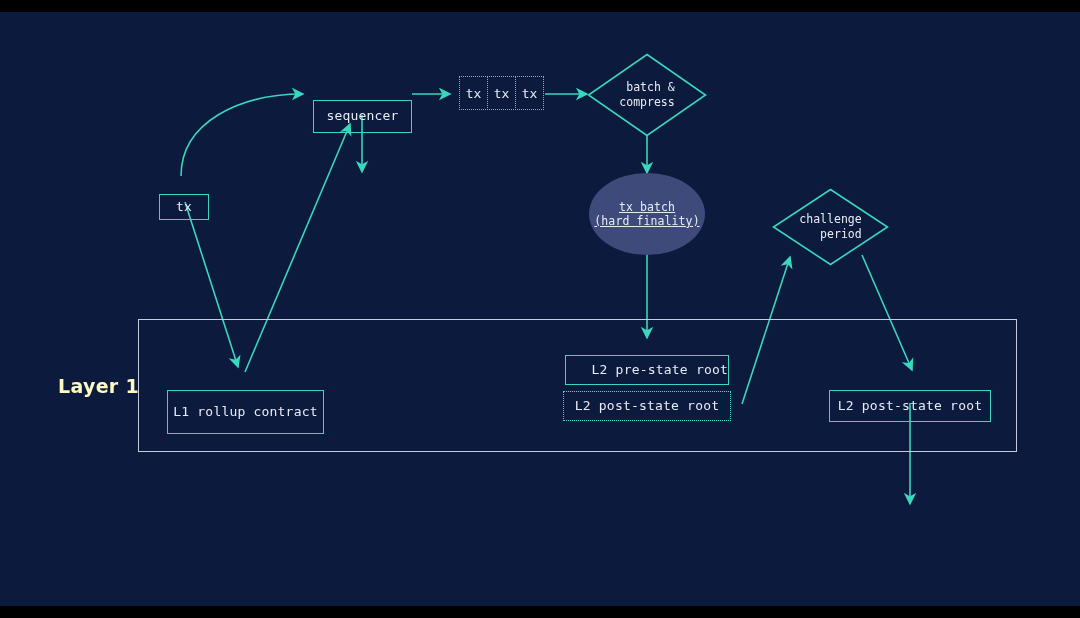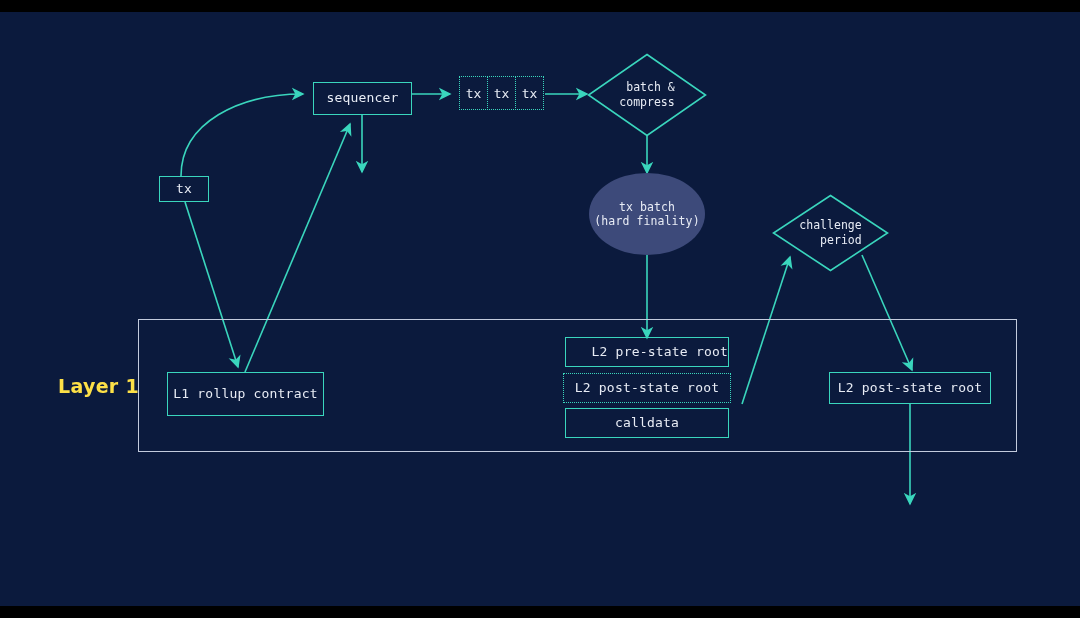"sequencer" .box { margin-top: none -> 18px }
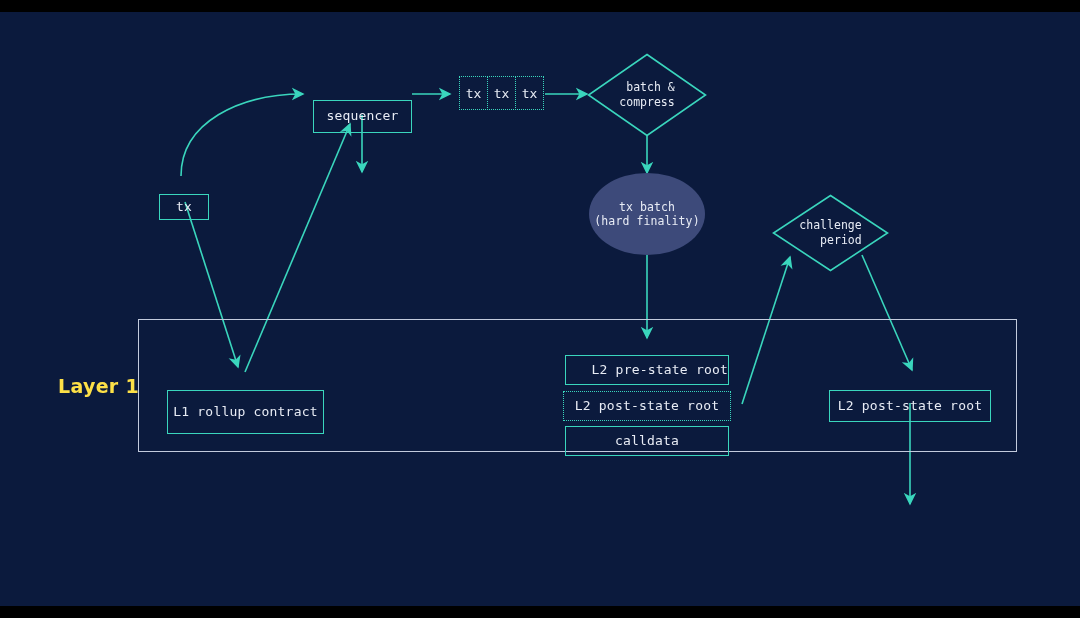"tx batch" div.node { text-decoration: none -> underline }
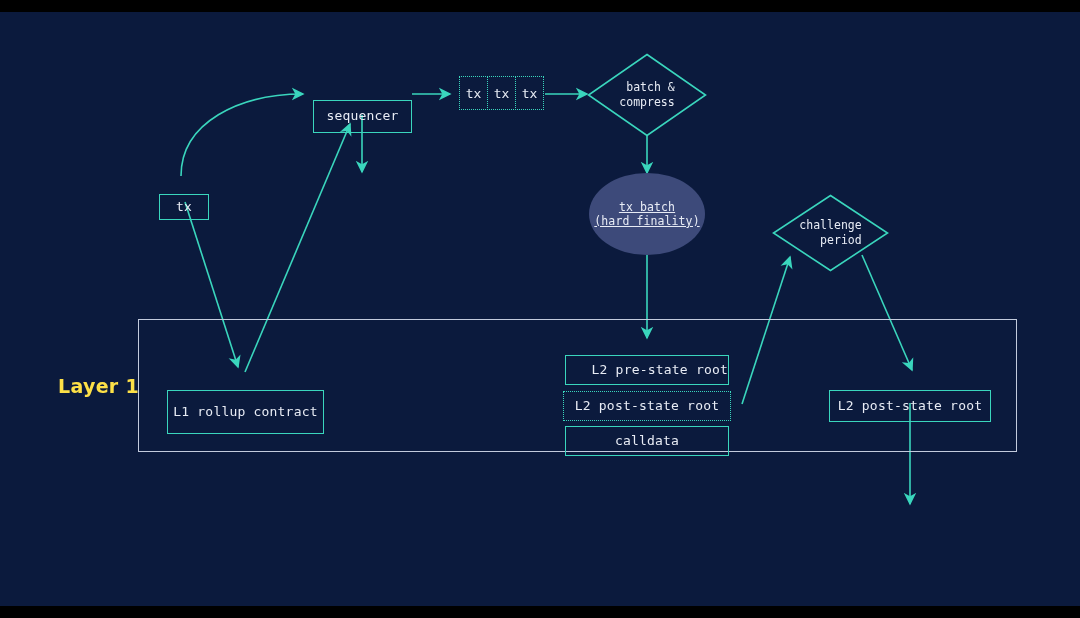"challenge" div.diamond-wrap { top: 182px -> 176px }
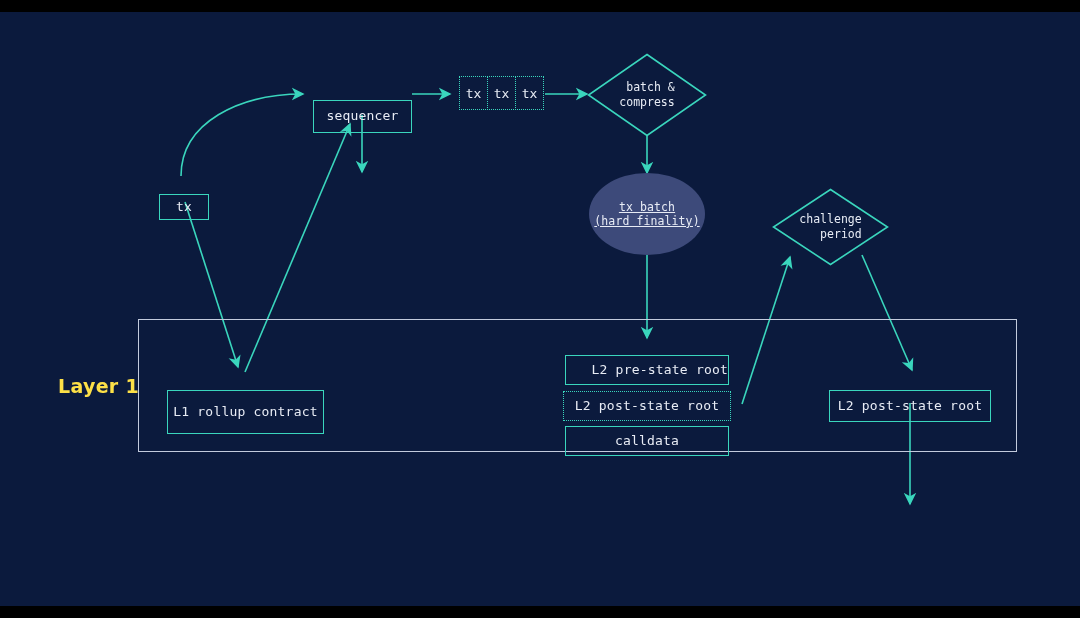"Layer 1" #layer1-label { color: #fde047 -> #fef9c3 }
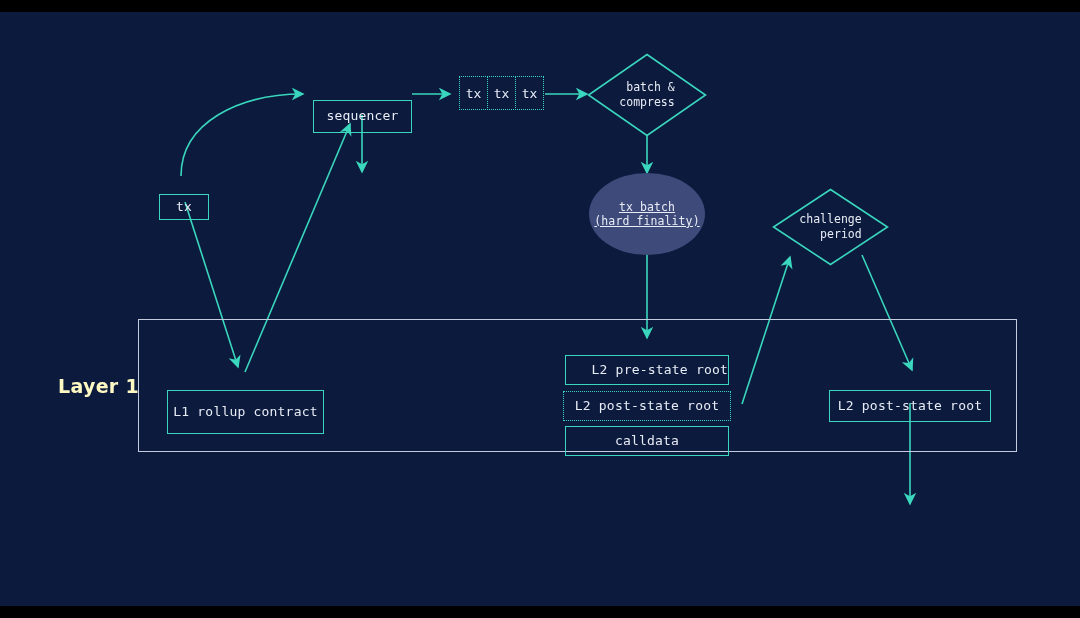"calldata" div.node { html: <div> <span>calldata</span> </div> -> none }
